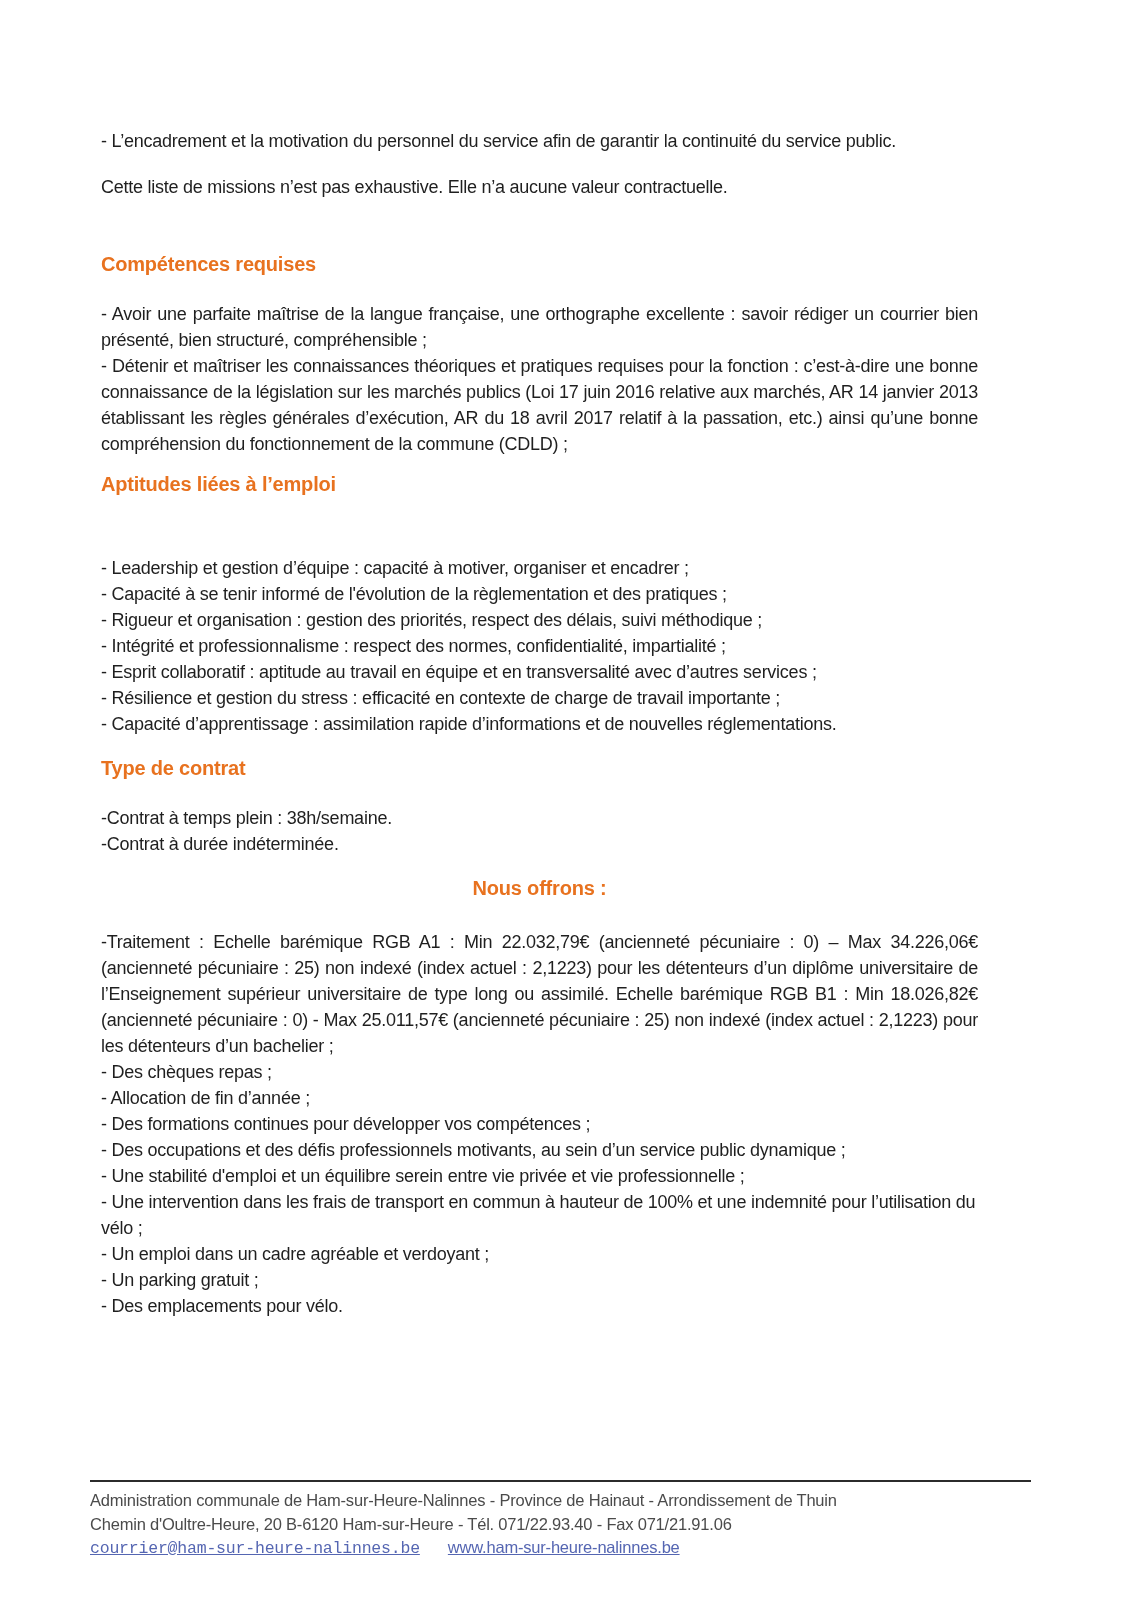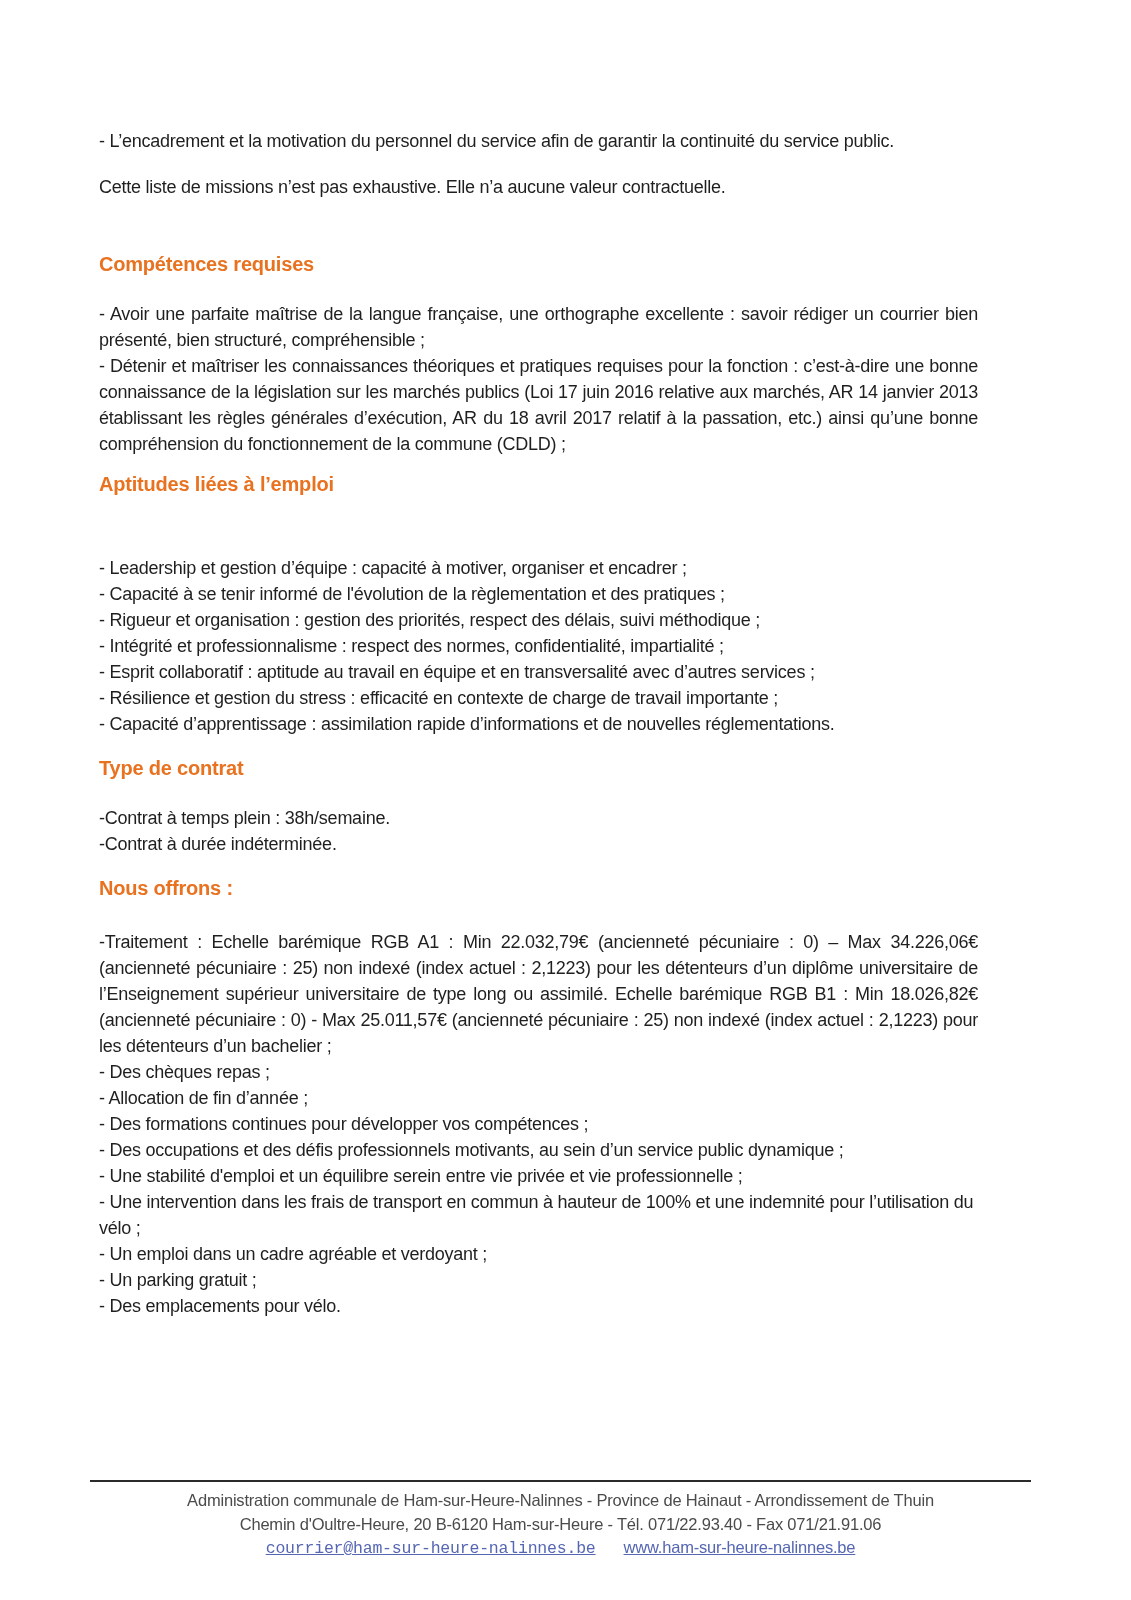"- L’encadrement et la motivation" .content { margin-left: 36px -> none; padding: 128px 153px 0 63px -> 128px 153px 0 101px }
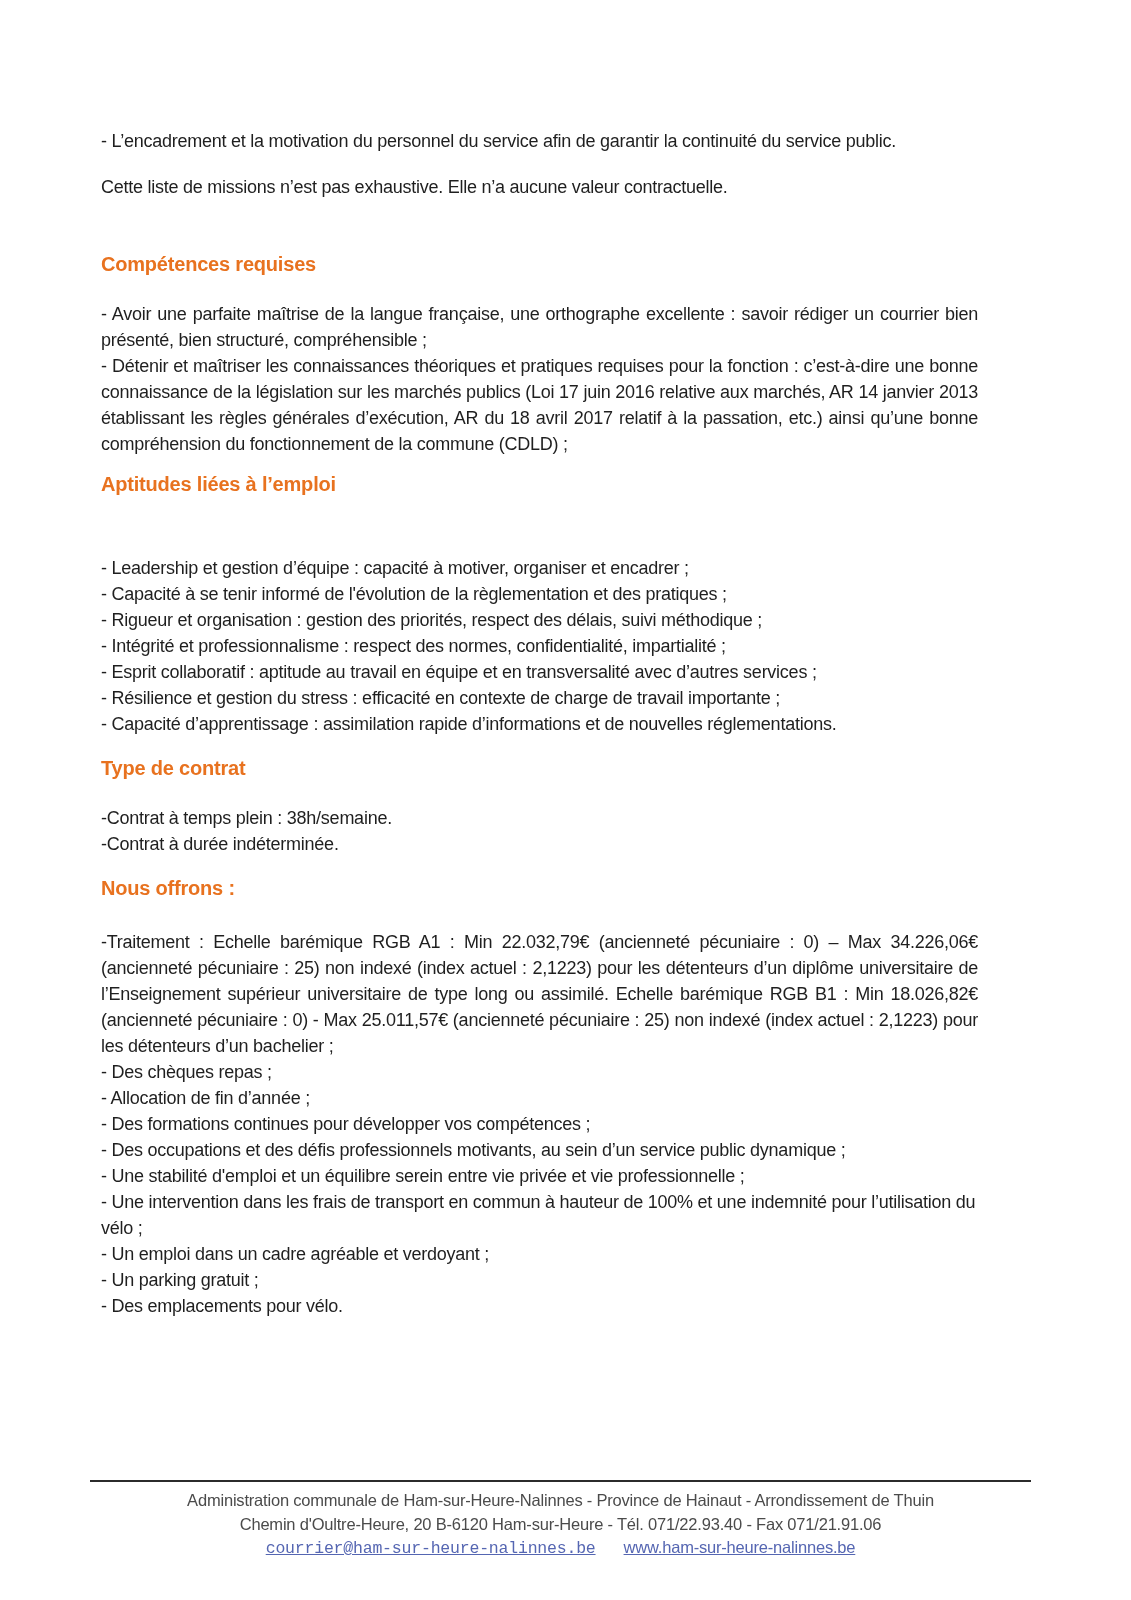"Nous offrons :" .h-offre { text-align: none -> center }
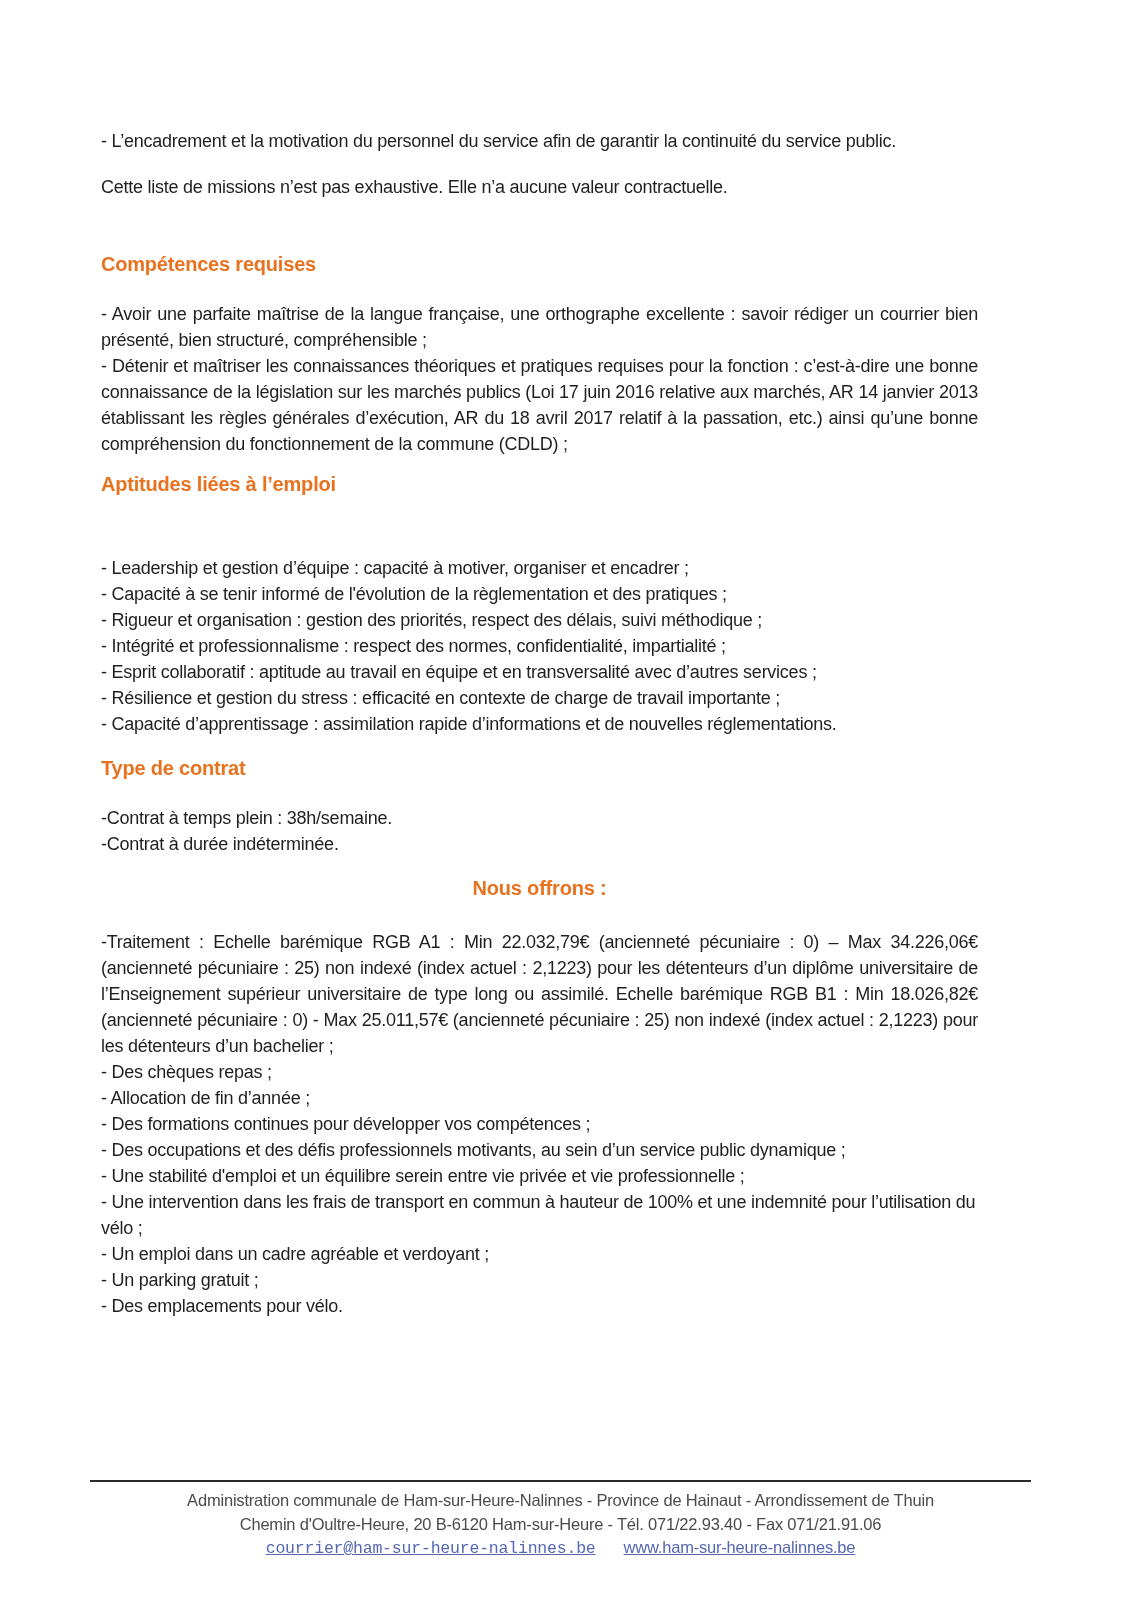"Administration communale de" .footer { text-align: center -> left }
